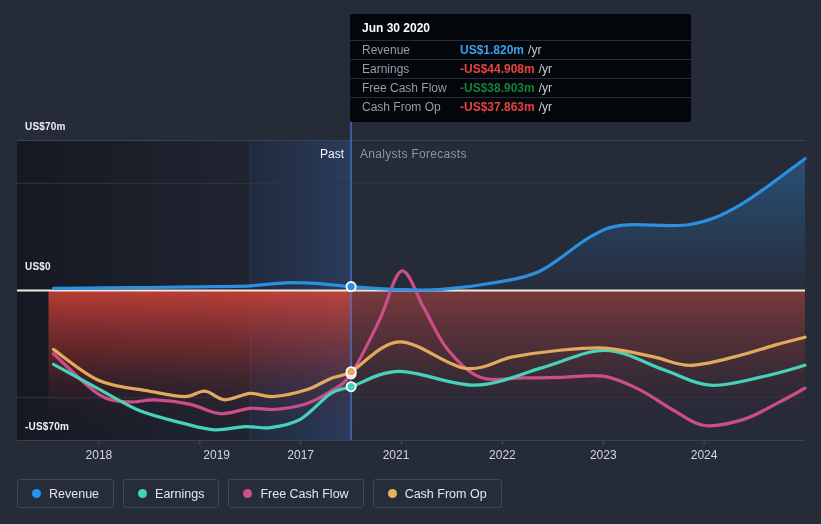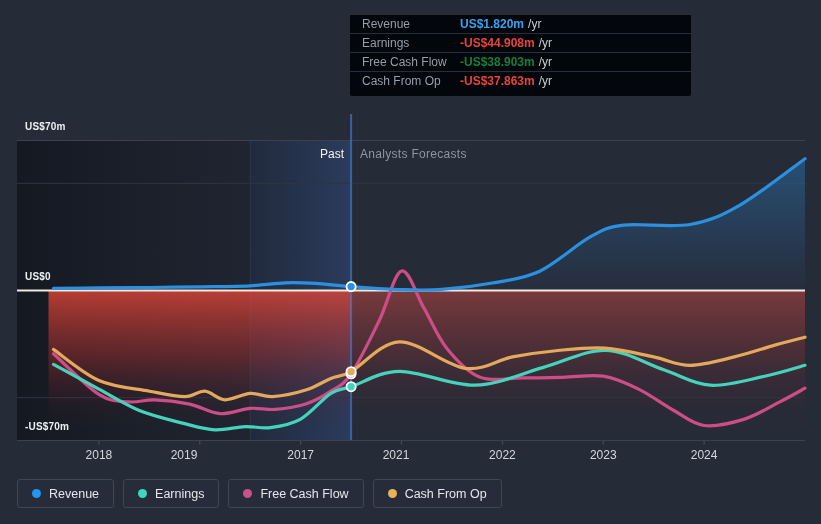"Jun 30 2020" div.tooltip-title { html: none -> <div>Jun 30 2020</div> }
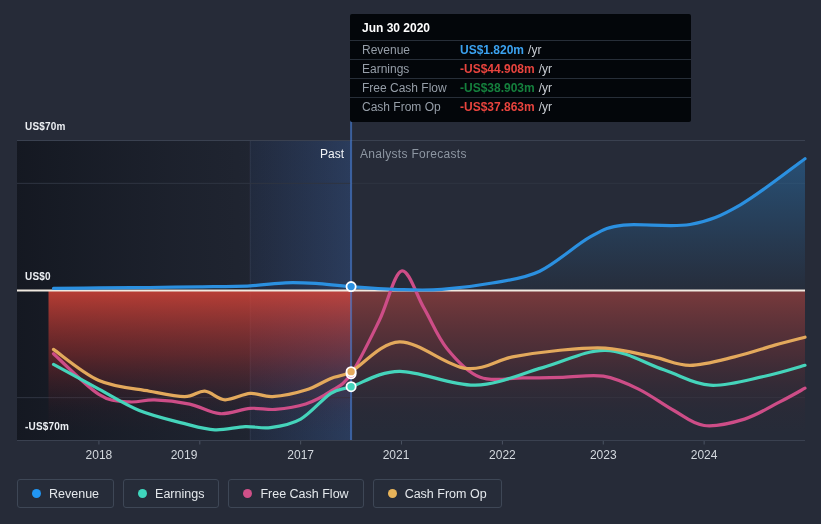"US$0" div.axis-label { top: 271px -> 261px }
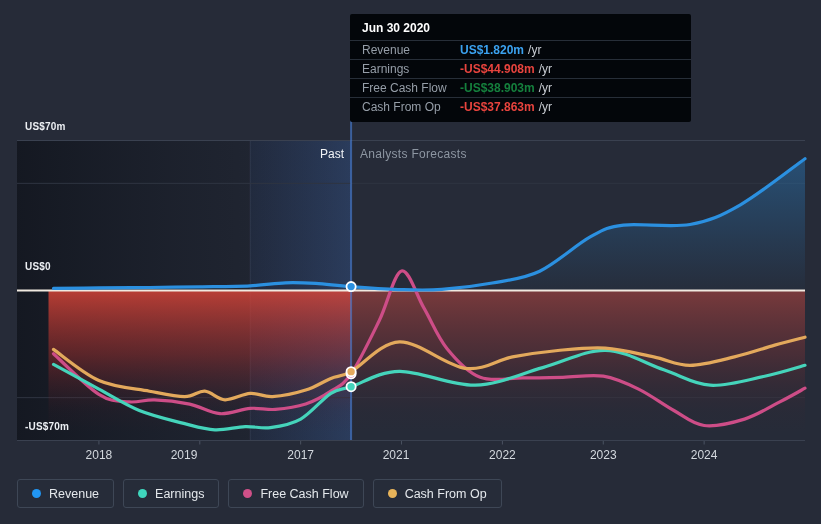"2019" div.x-label { left: 154px -> 170px; text-align: none -> right }
